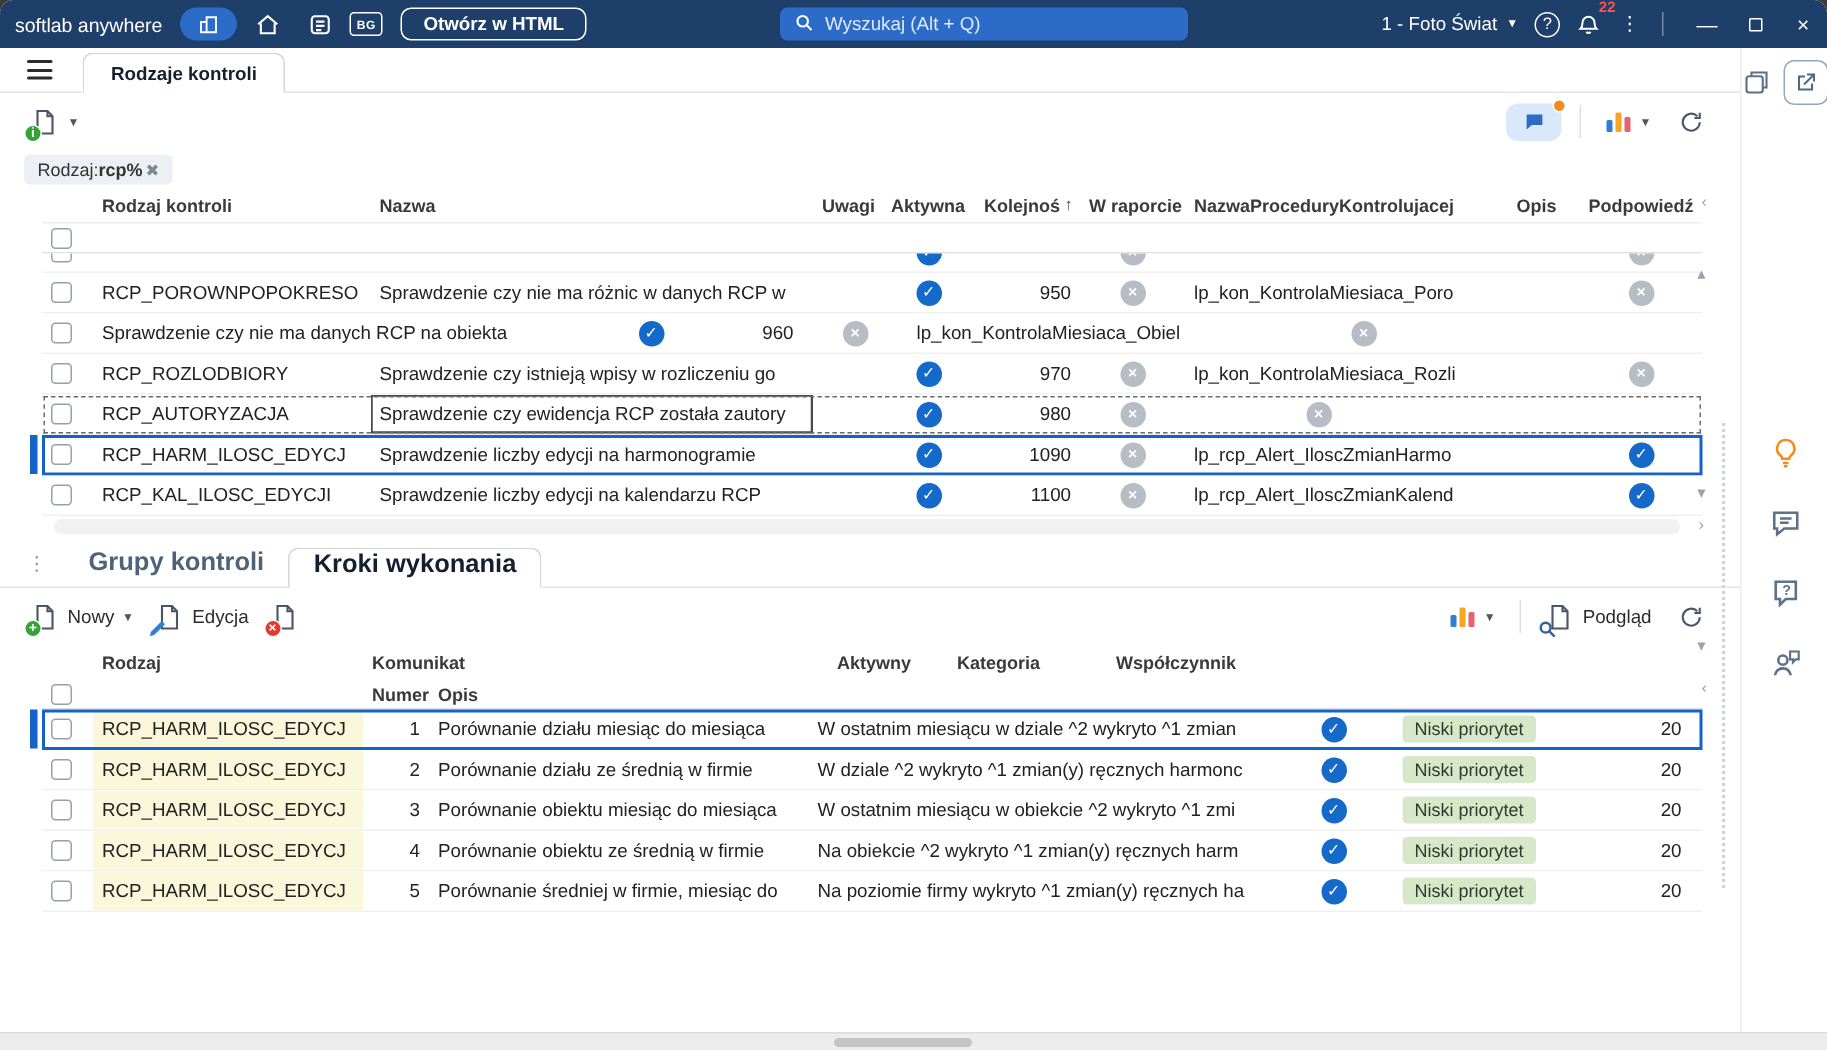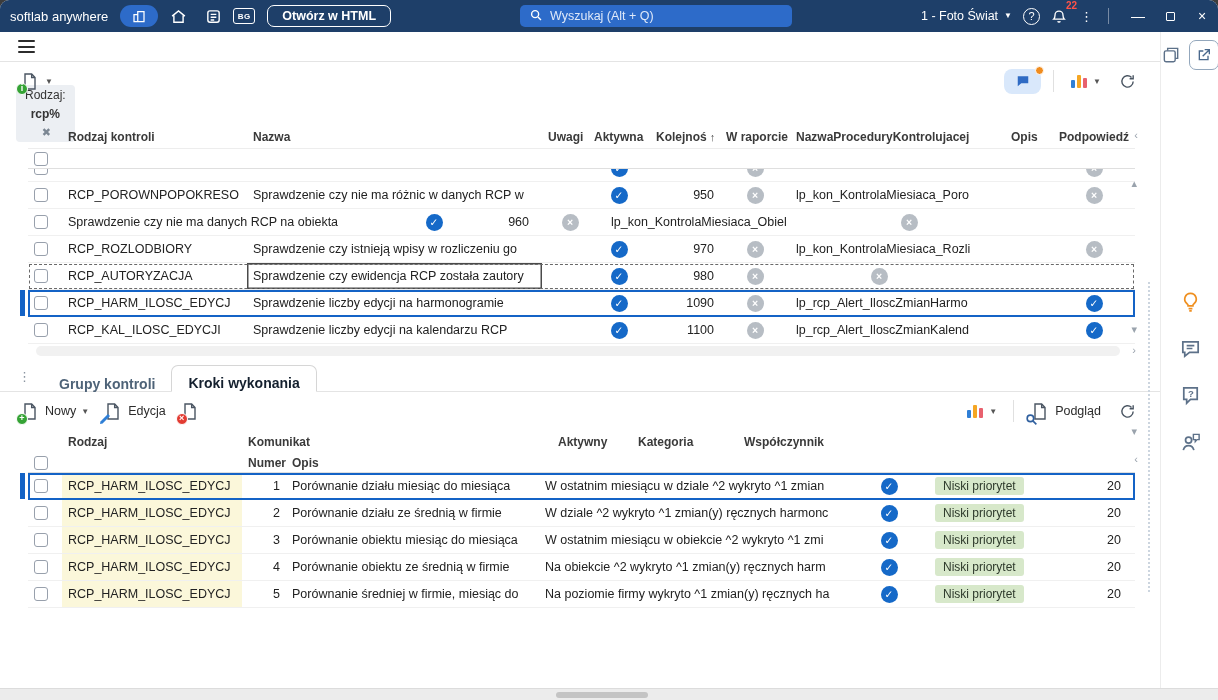"Rodzaje kontroli" div.tab1 { html: none -> <div> <span>Rodzaje kontroli</span> </div> }
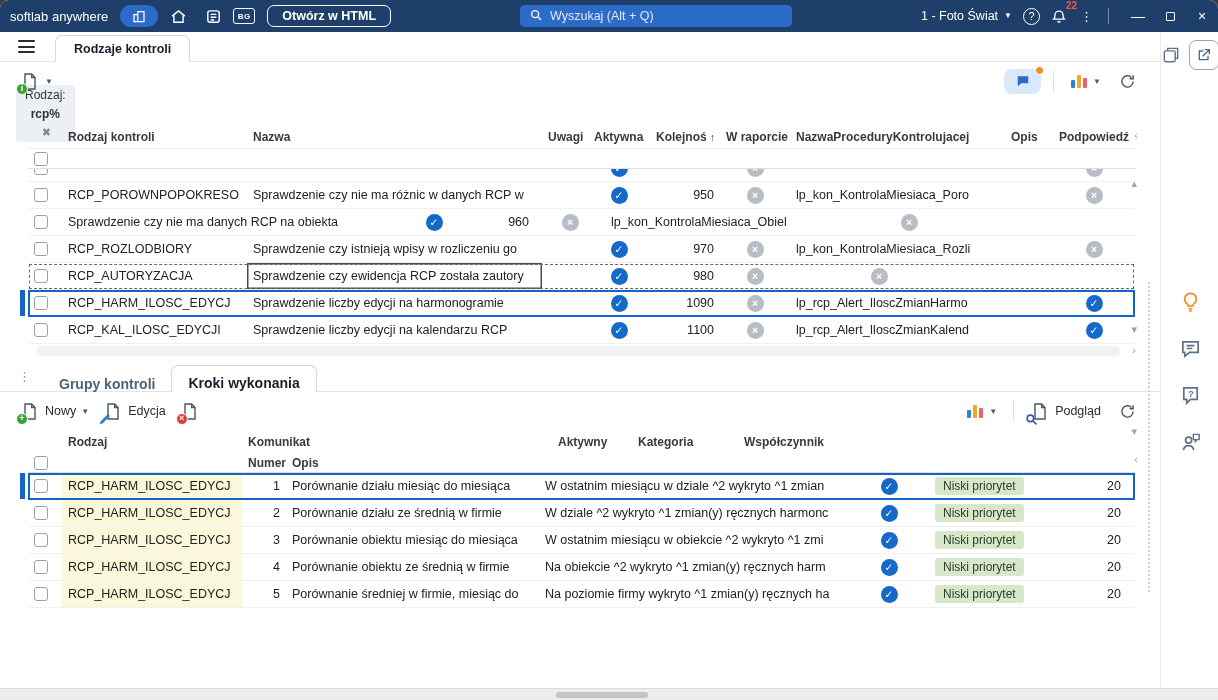"Rodzaj:" .chip { flex-direction: column -> none; gap: 5px -> none }
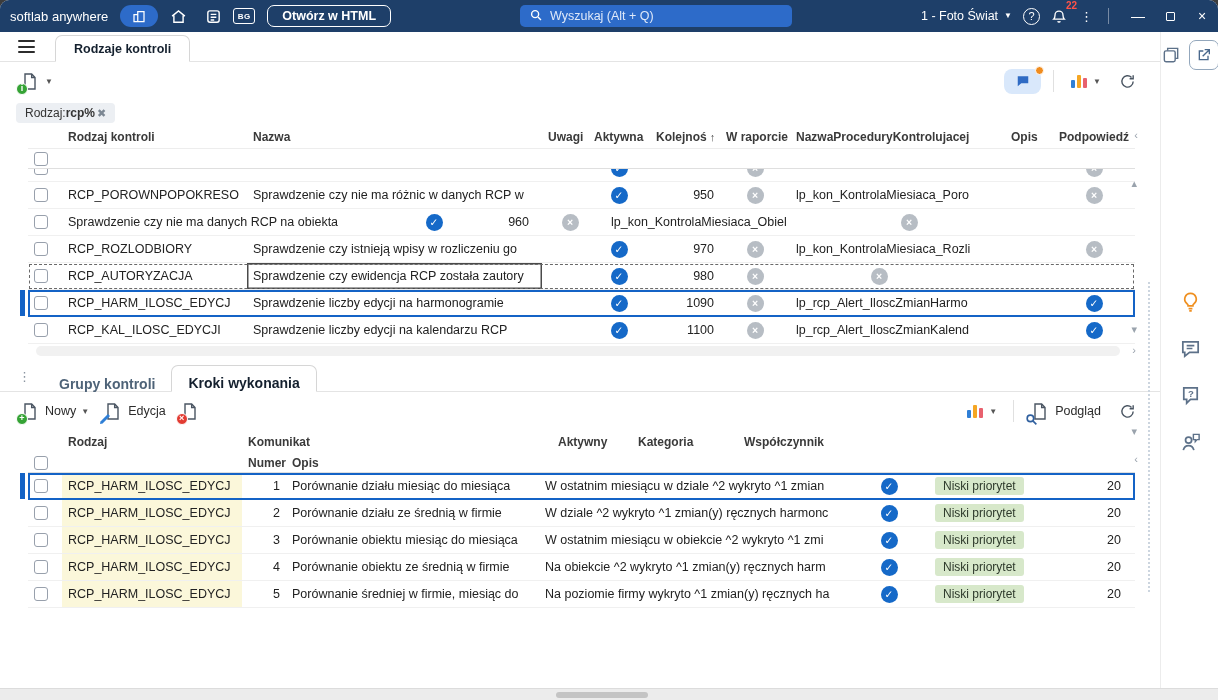"Grupy kontroli" .tab2 { align-items: flex-end -> flex-start; font-size: 14px -> 17px }
